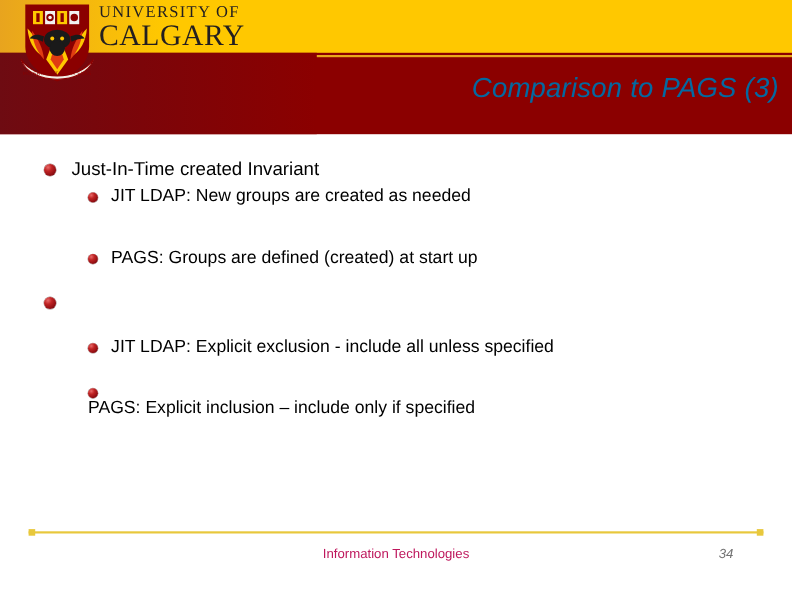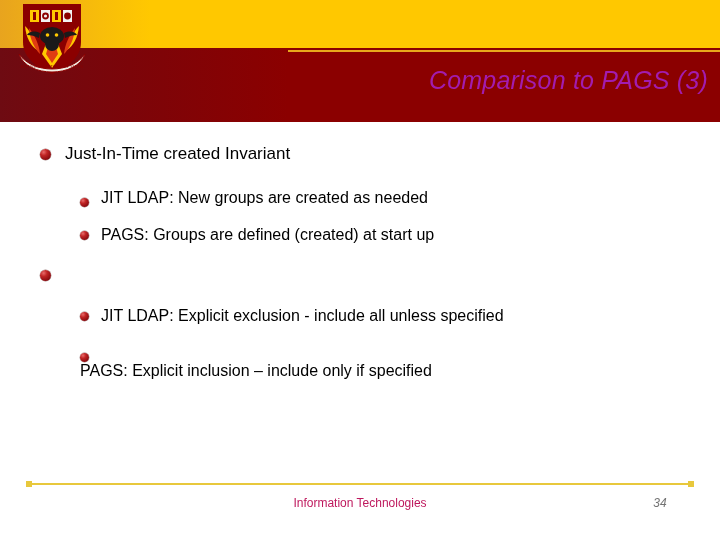"UNIVERSITY OF" div.wordmark { html: none -> <div> <span>UNIVERSITY OF</span> <span>CALGARY</span> </div> }
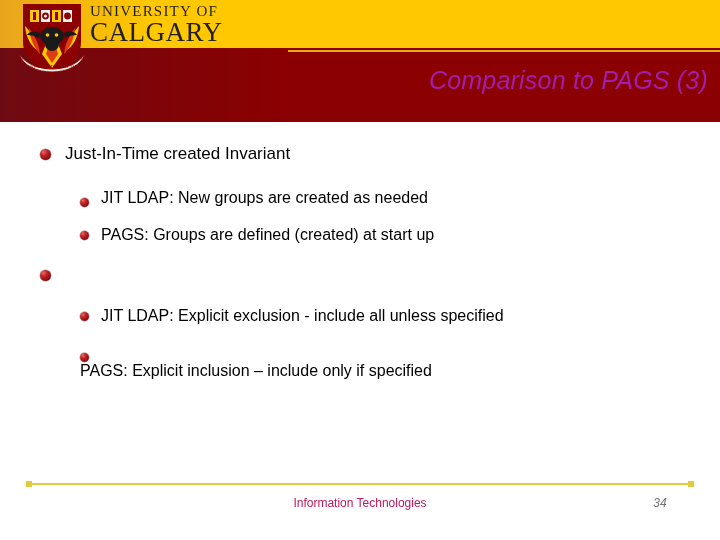"Comparison to PAGS (3)" .slide-title { color: #a21caf -> #0369a1 }
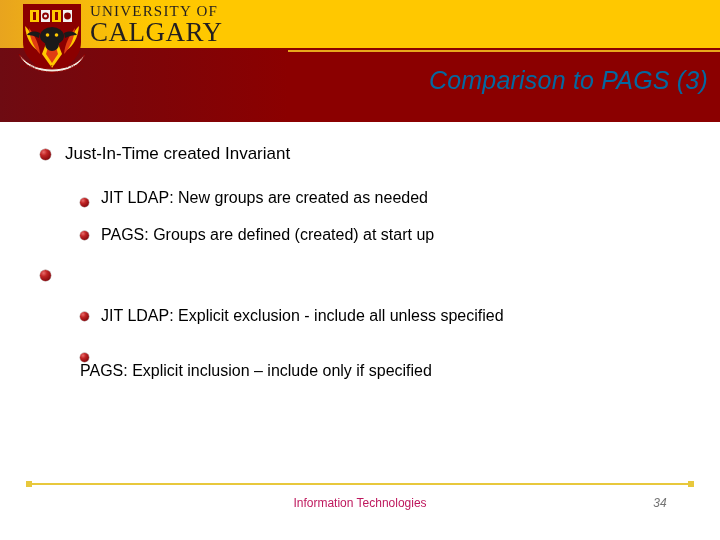"JIT LDAP: New groups are" div.bullet-row { align-items: flex-end -> none; top: 67px -> 48px }
